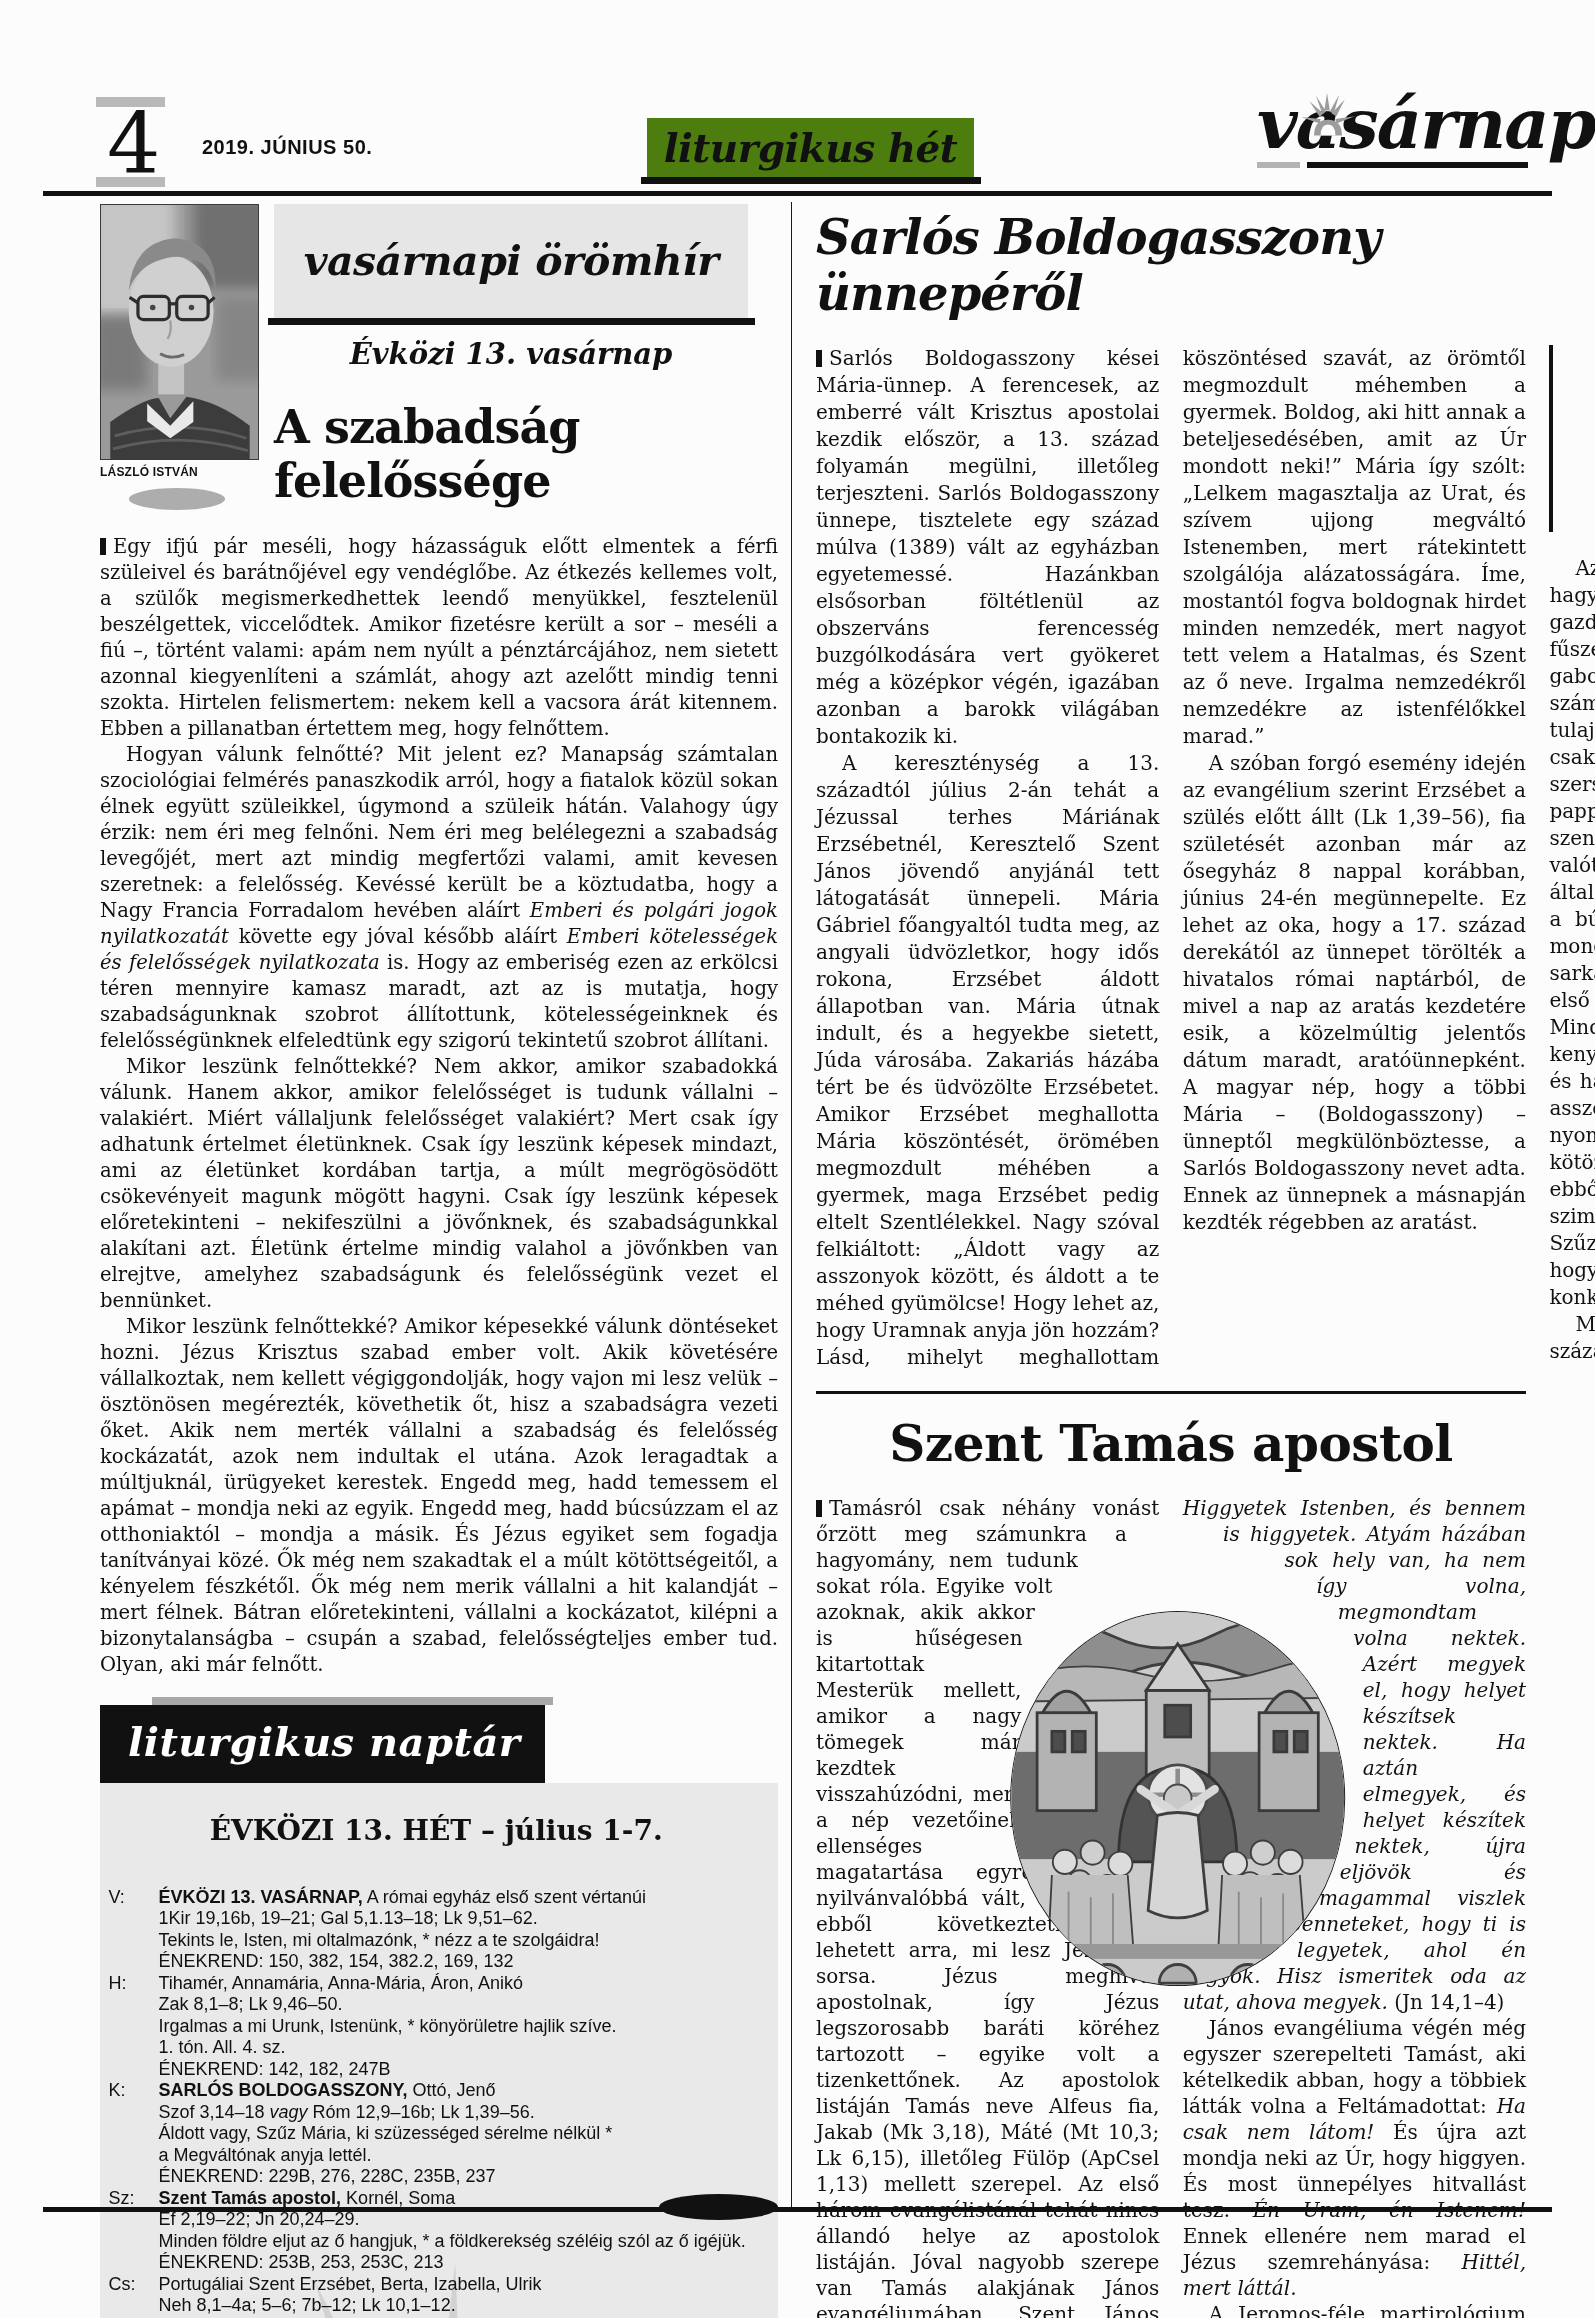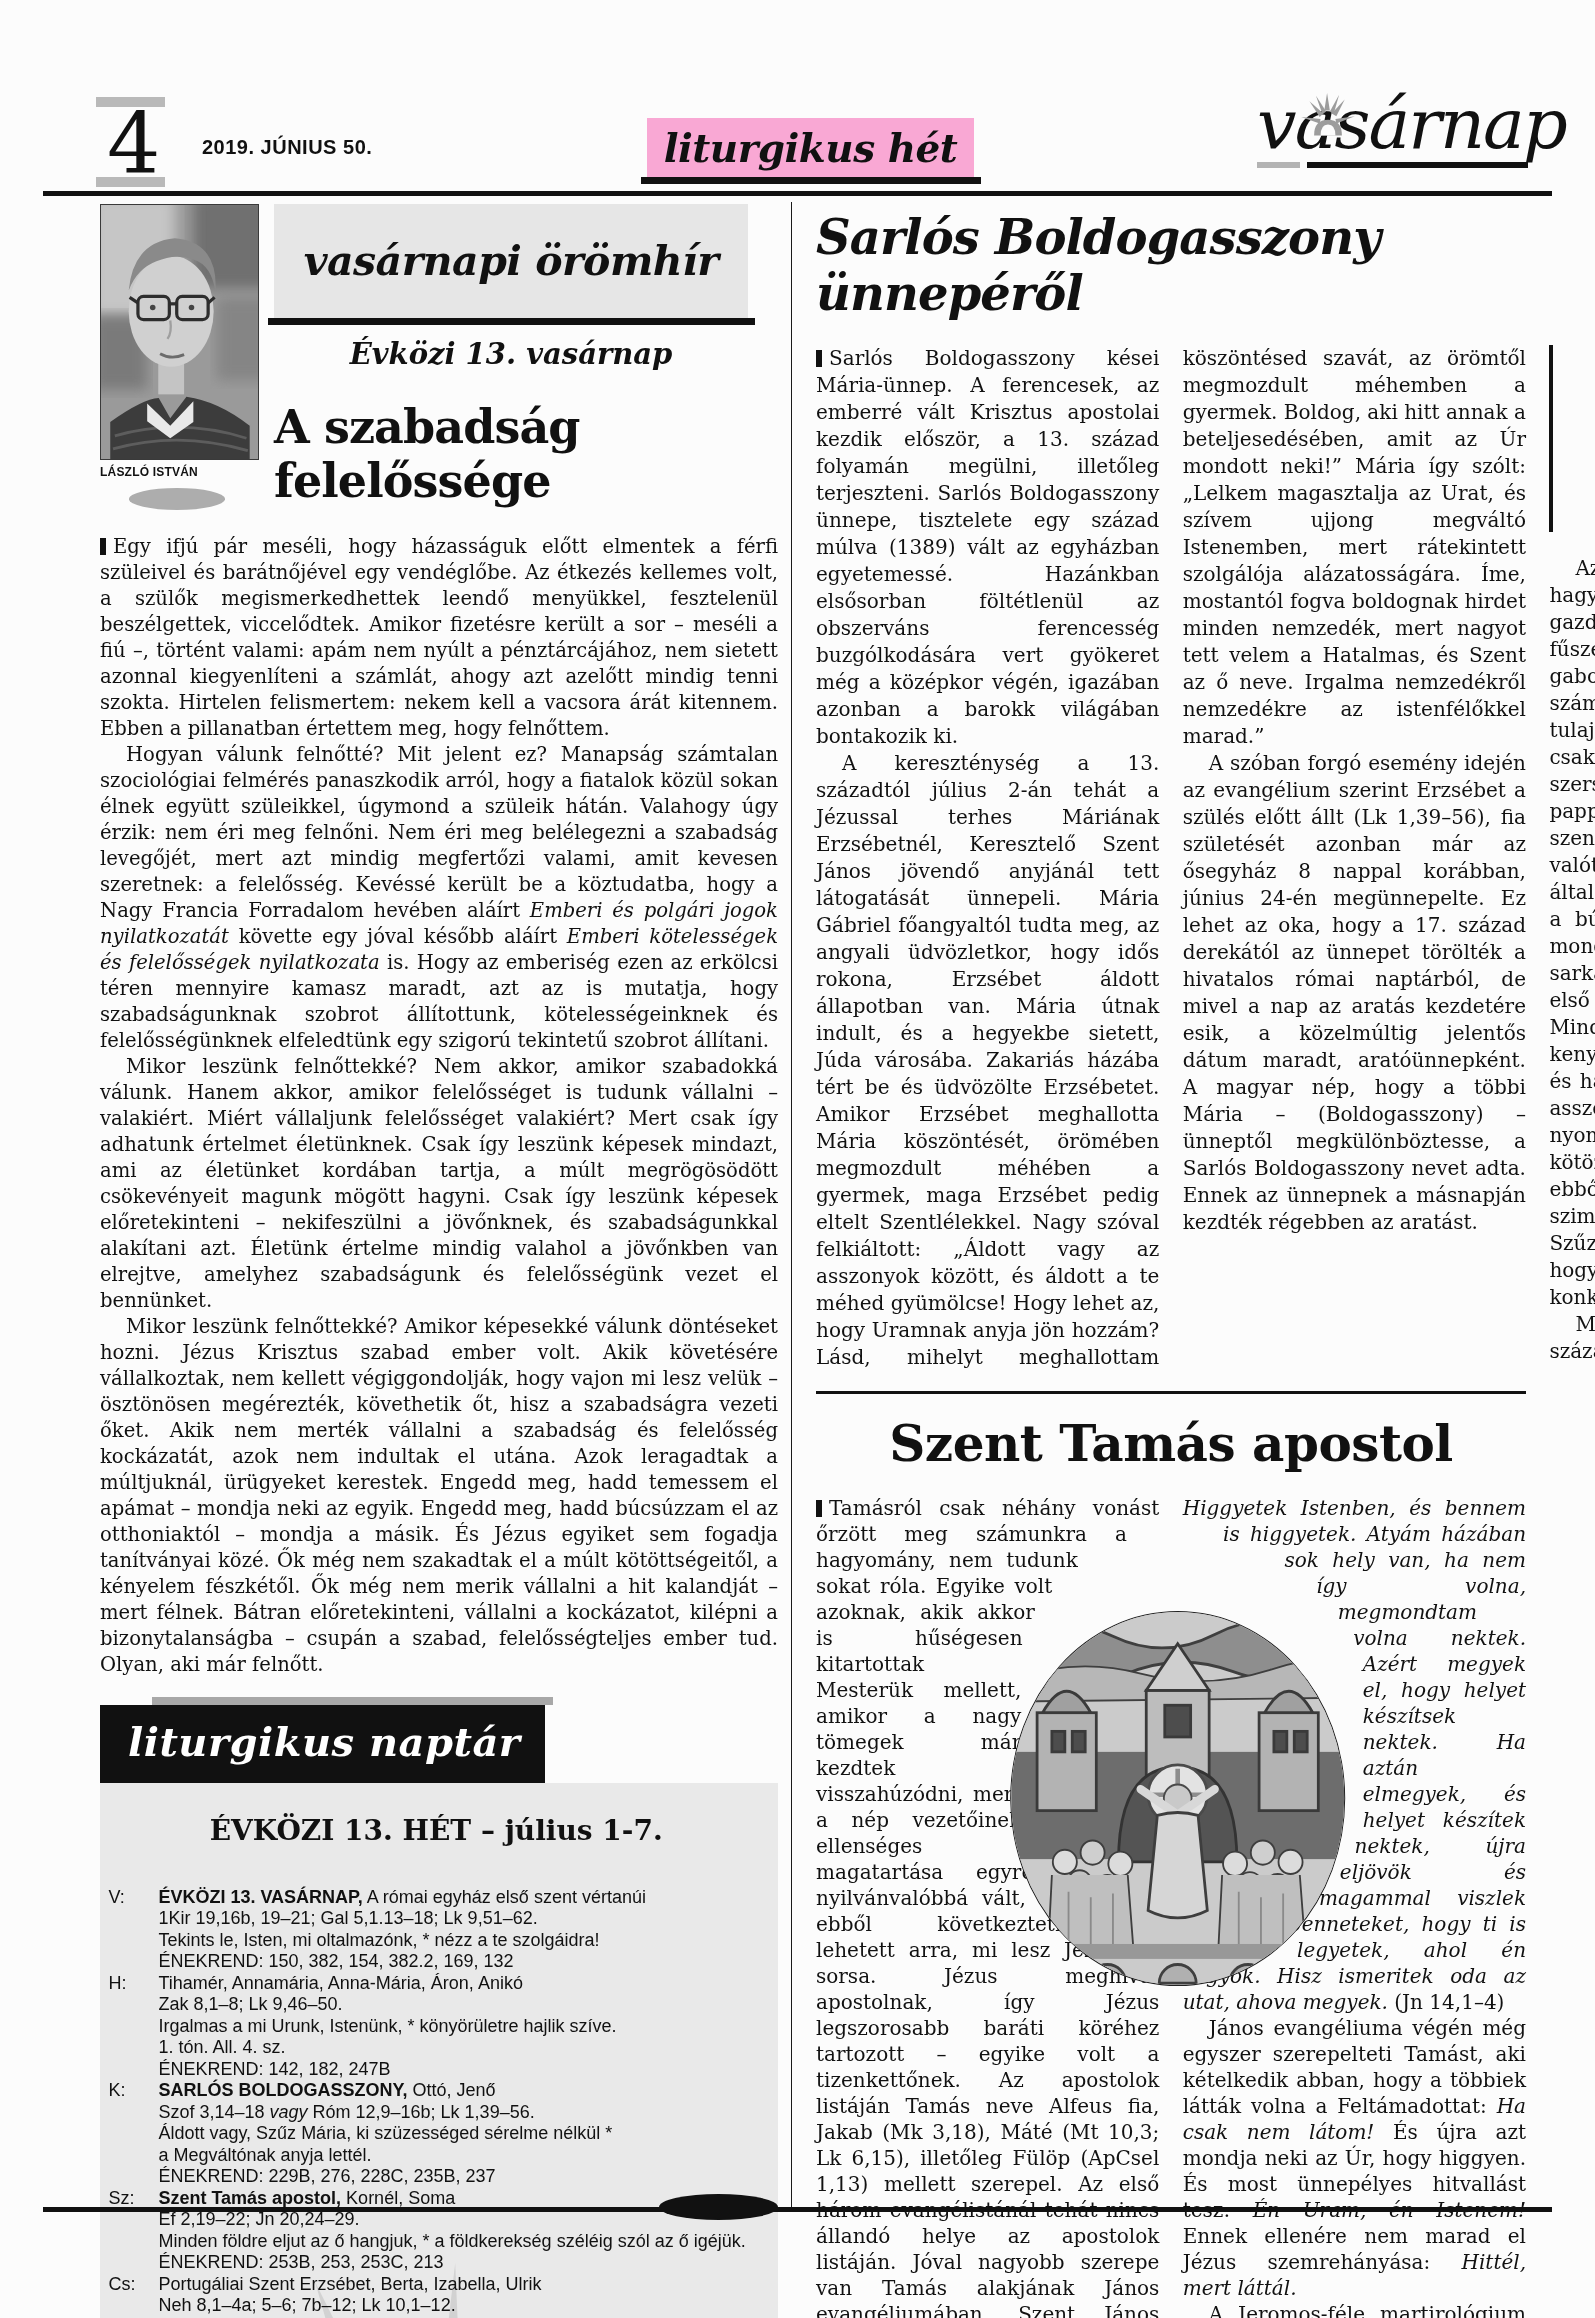"liturgikus hét" .section-banner { background: #f9a8d4 -> #4d7c0f }
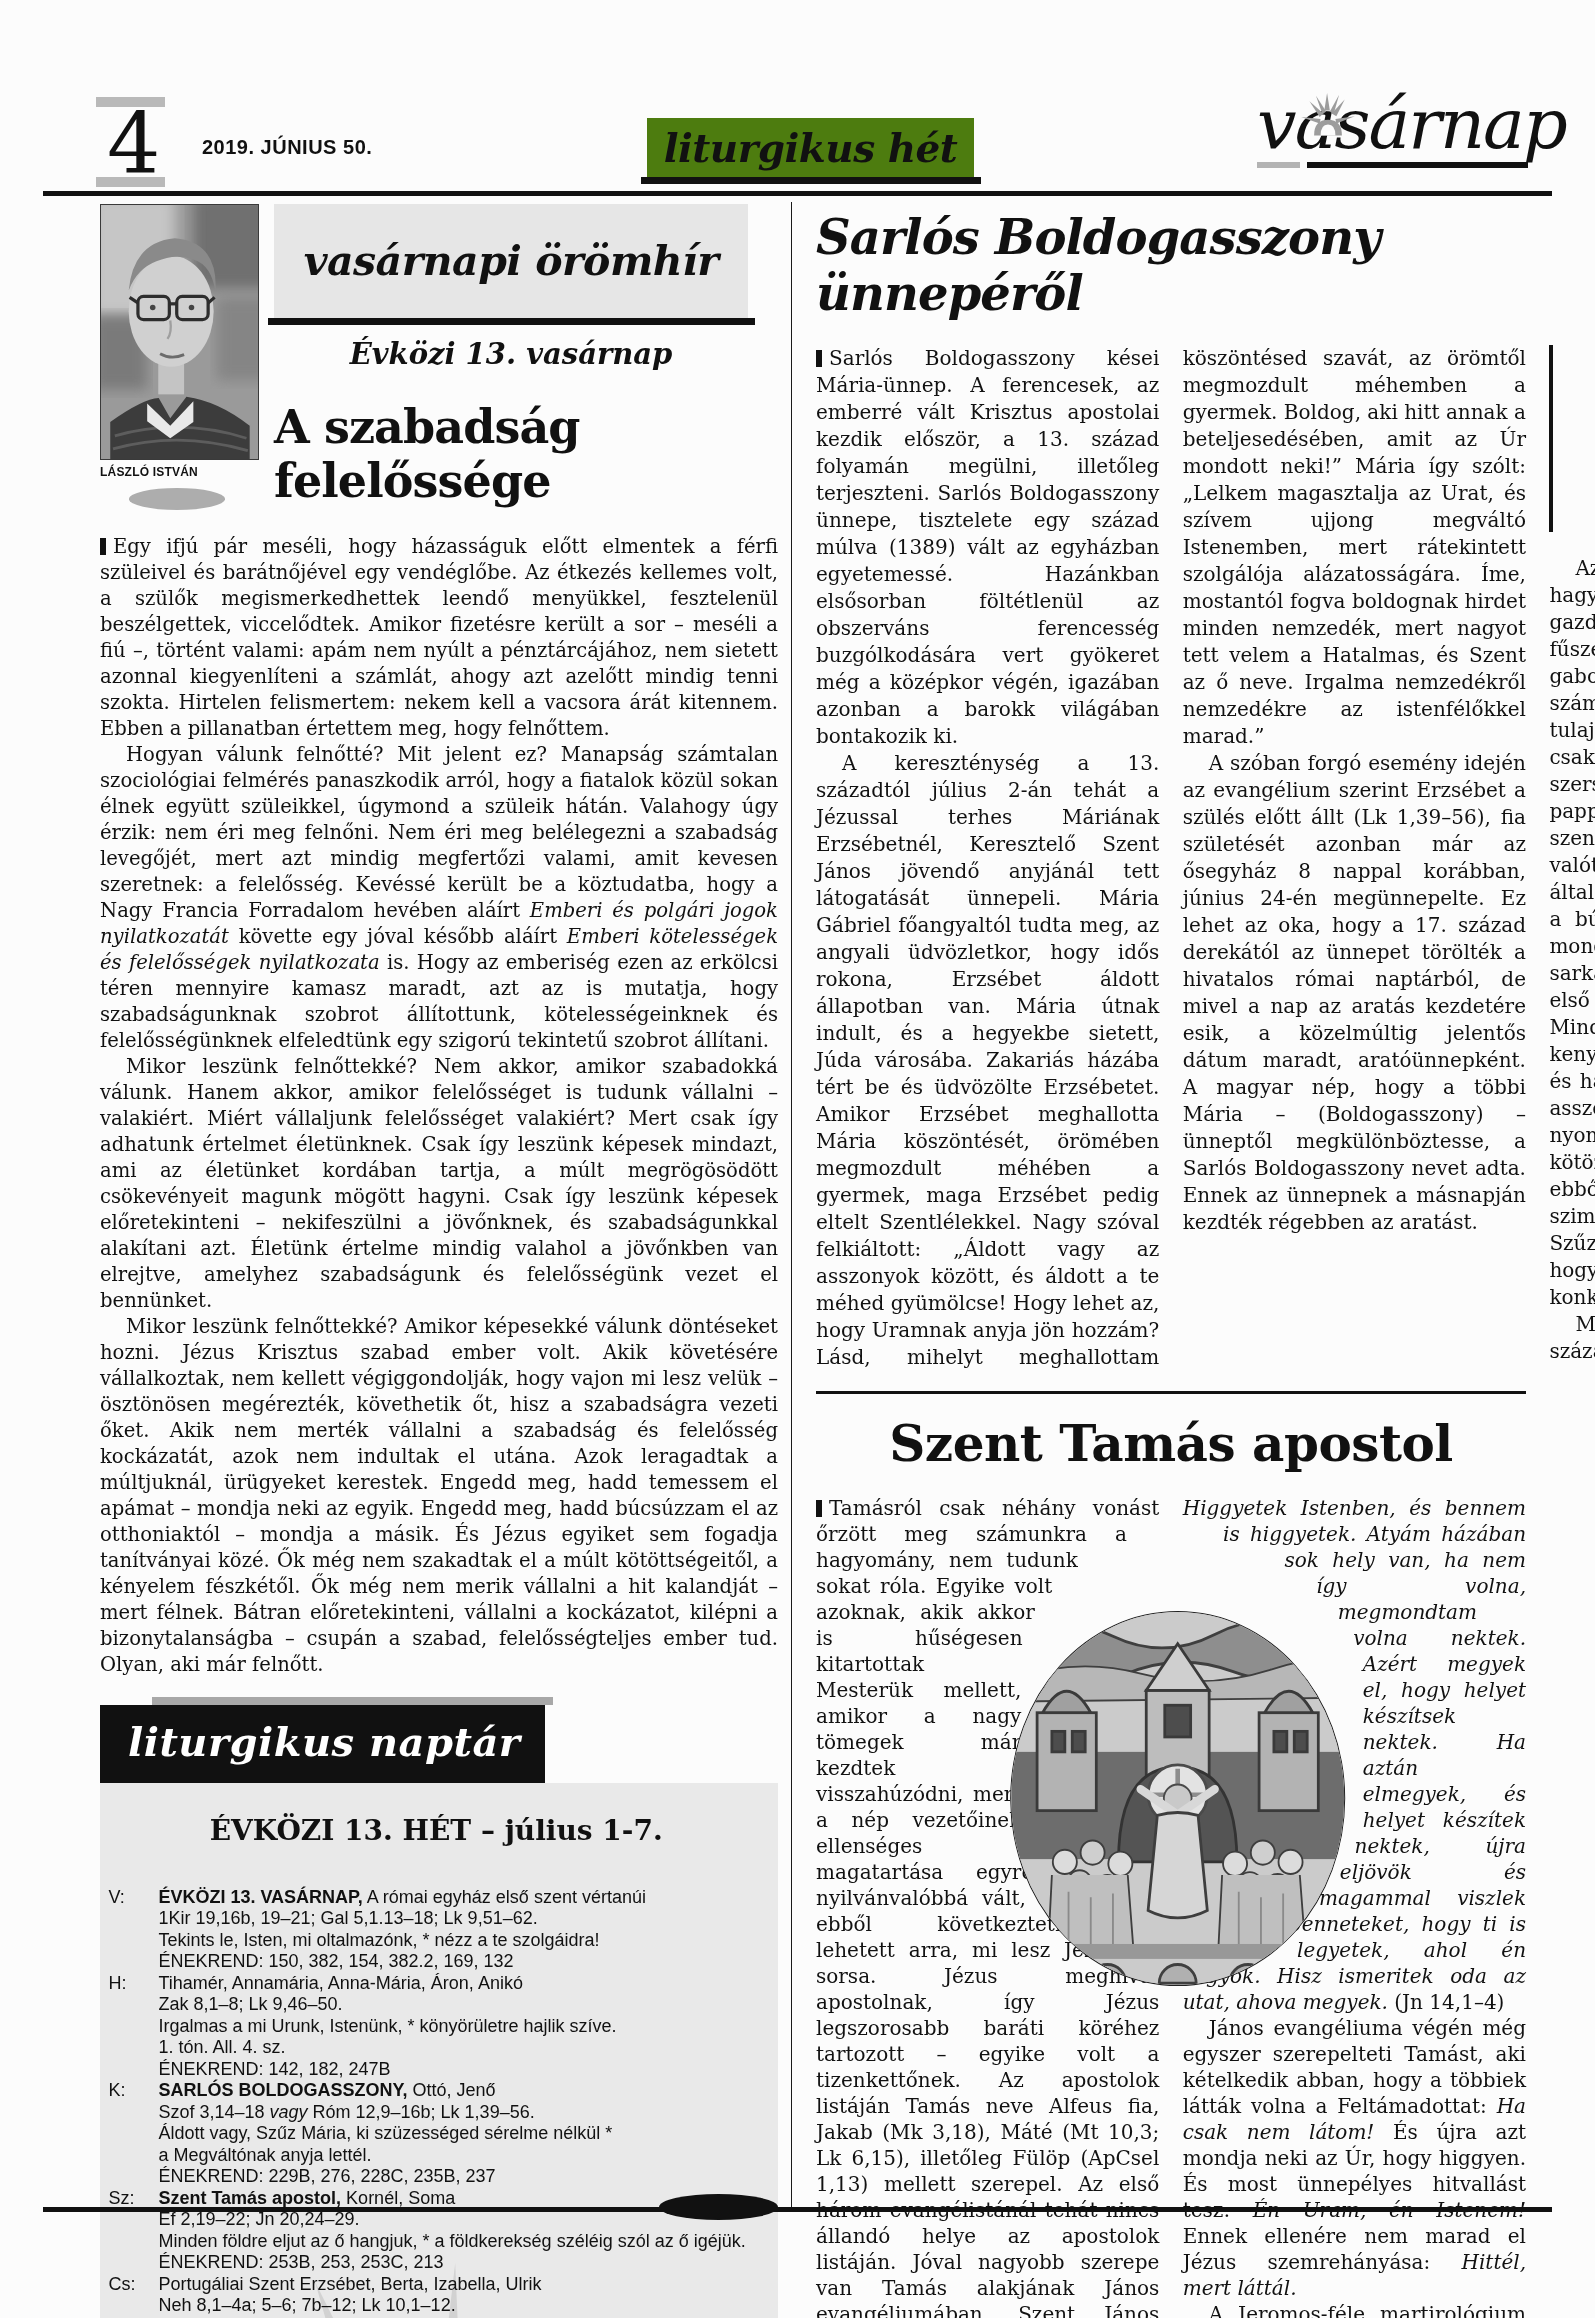"vasárnap" .logo-text { font-weight: normal -> bold }
